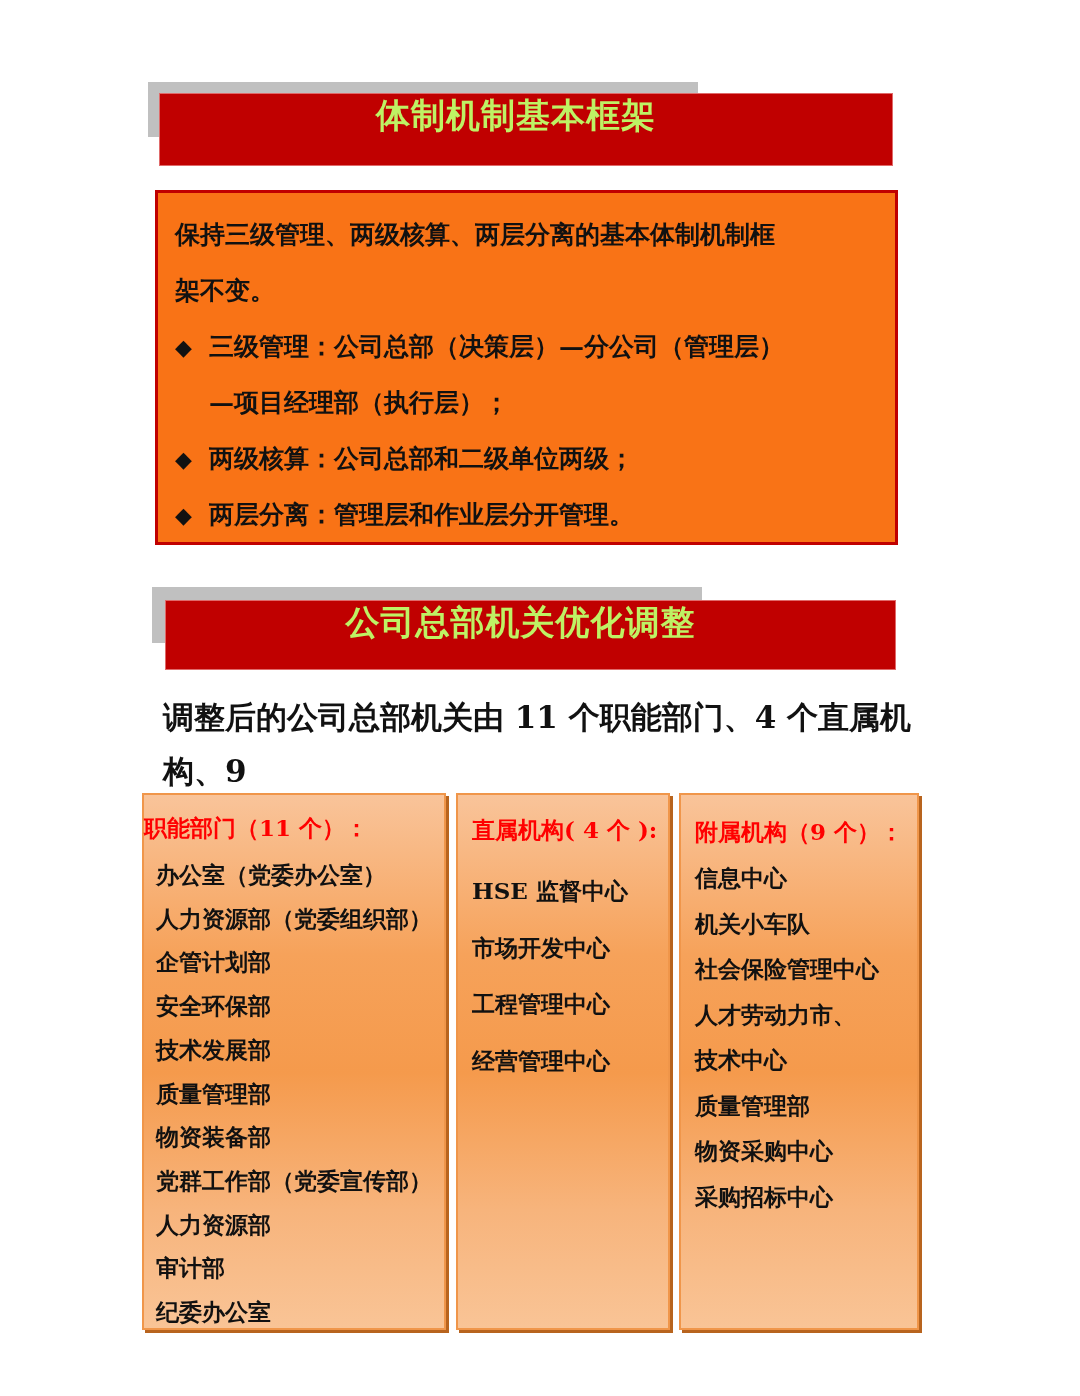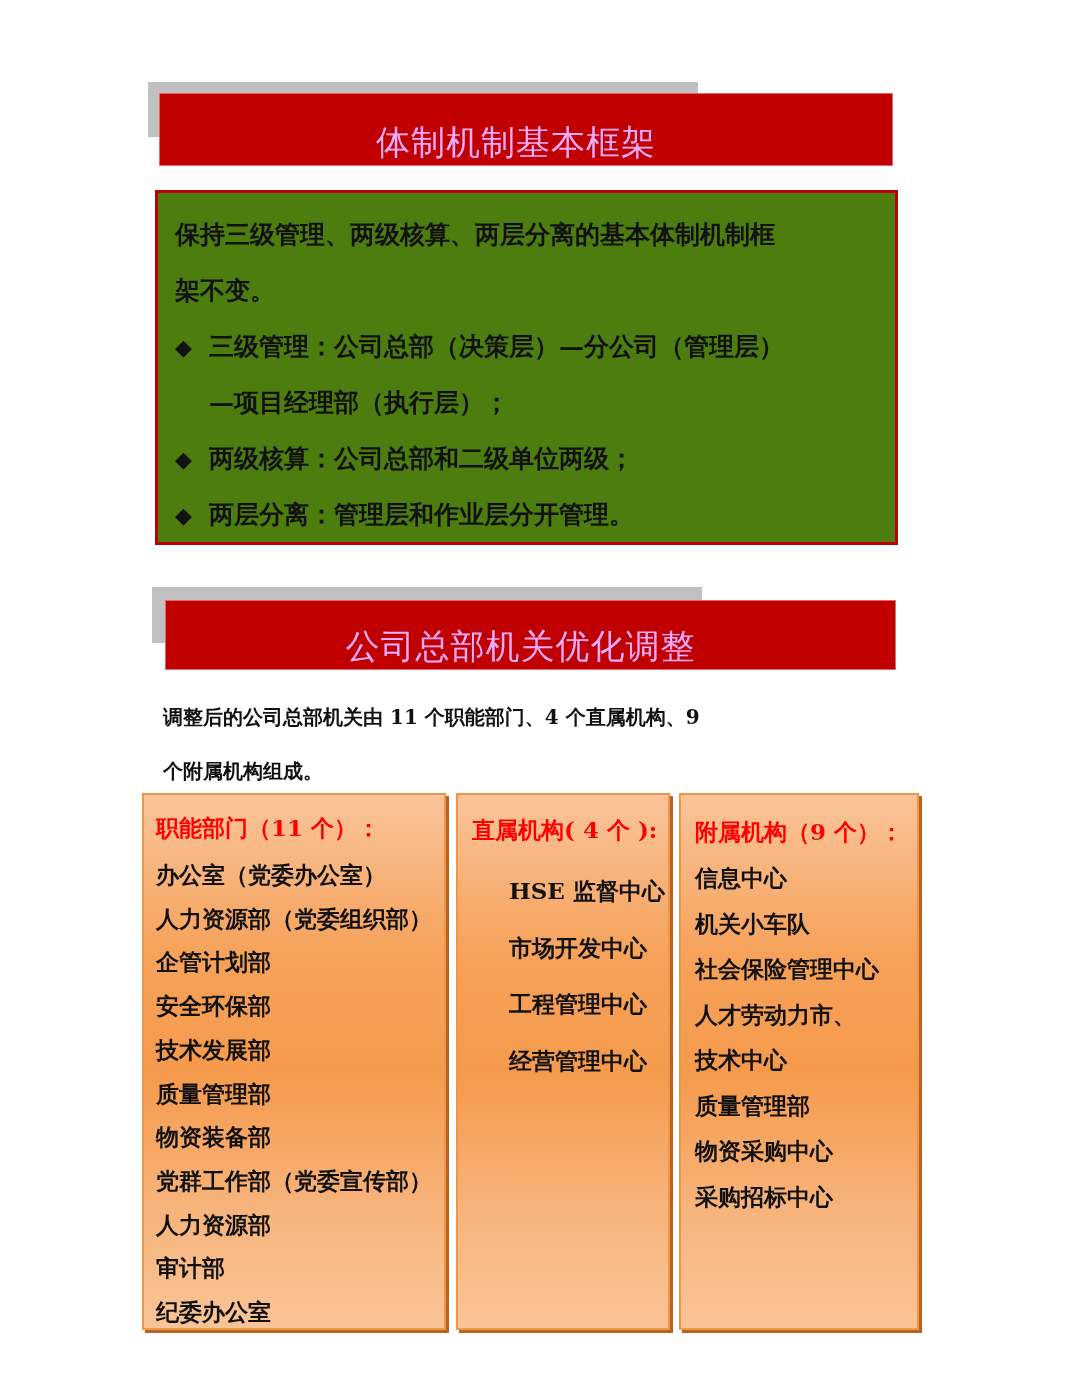"体制机制基本框架" .red-banner { align-items: flex-end -> flex-start; color: #f0abfc -> #bef264; font-weight: normal -> bold }
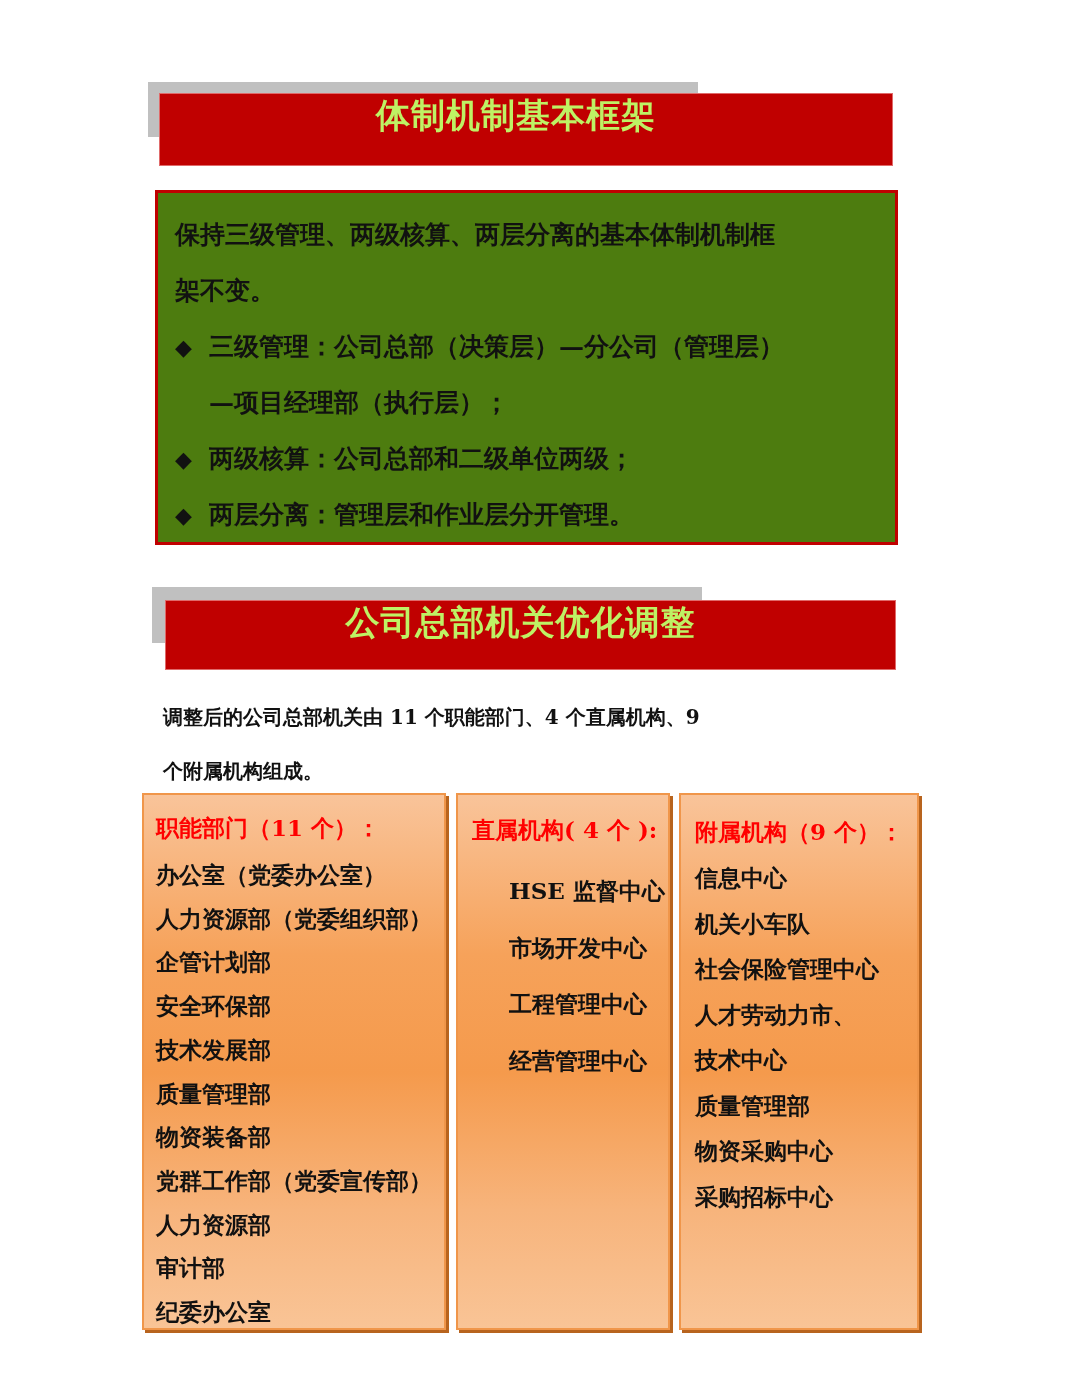"保持三级管理、两级核算、两层分离的基本体制机制框" .framework-box { background: #4d7c0f -> #f97316 }
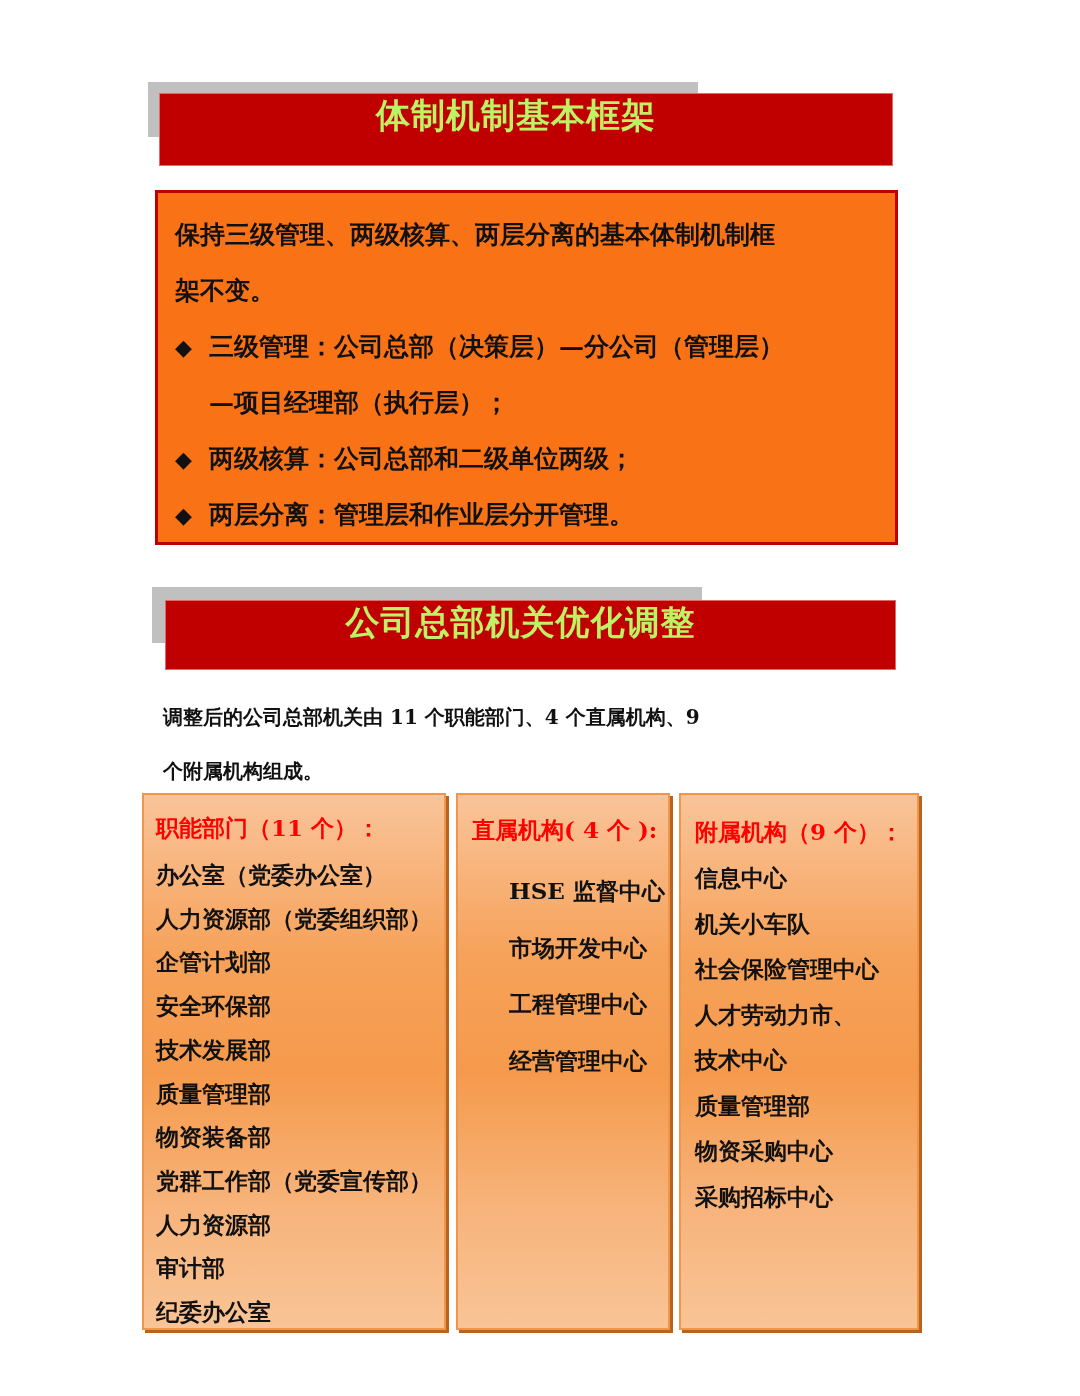"调整后的公司总部机关由 11 个职能部门、4 个直属机构、9" .intro { font-size: 20px -> 31px }
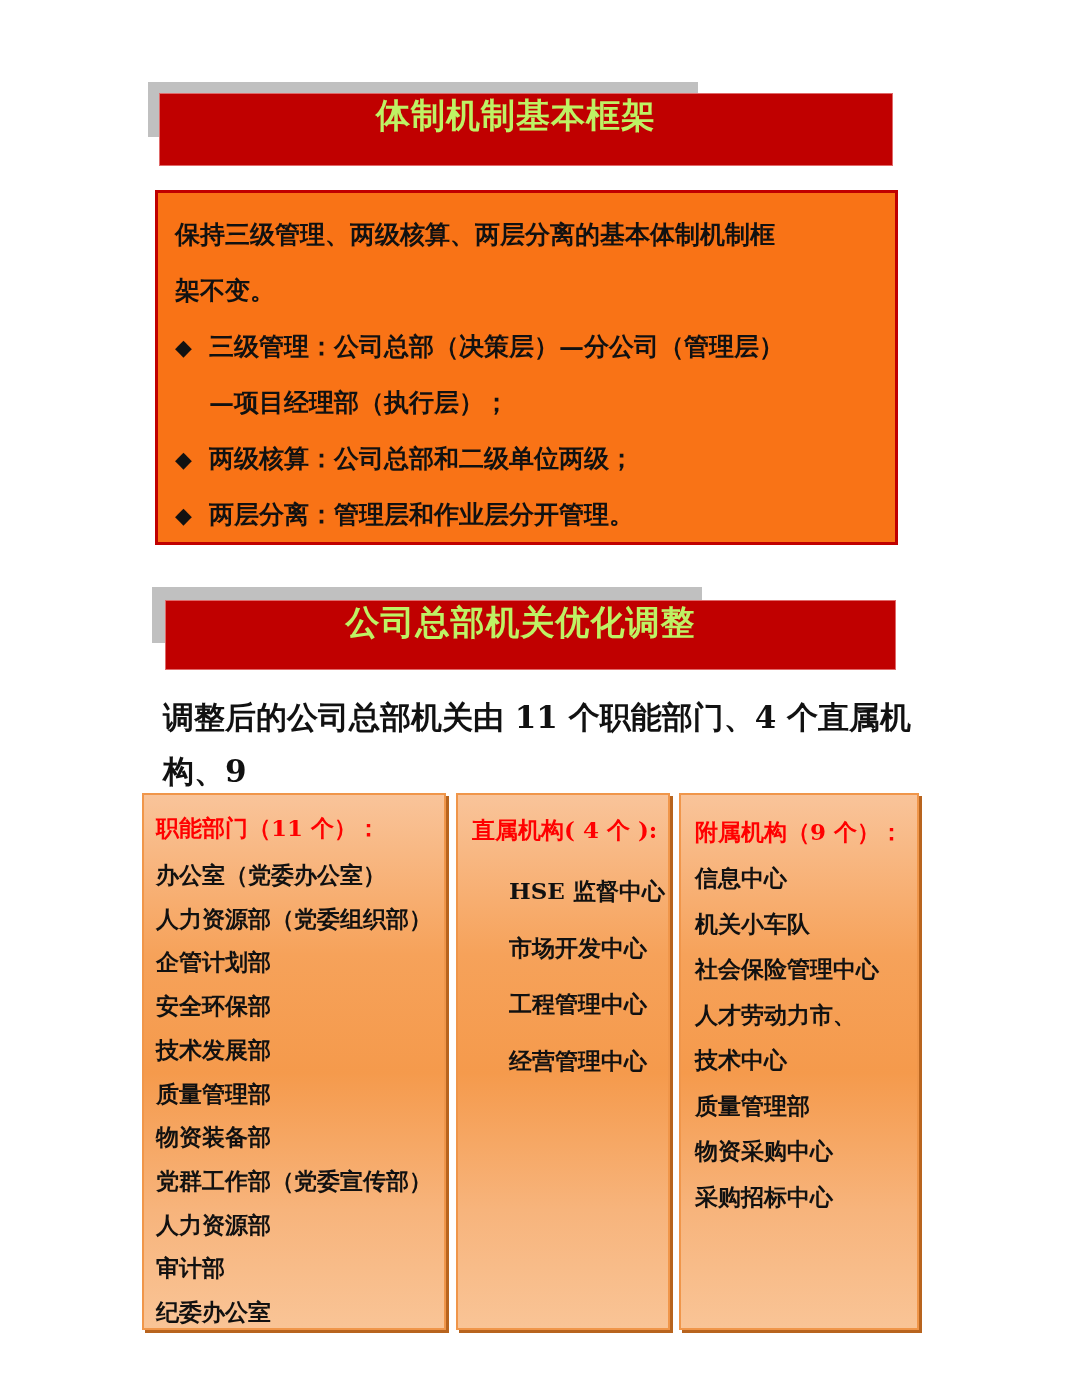"职能部门（11 个）：" #col1 .col-title { left: 12px -> 0 }
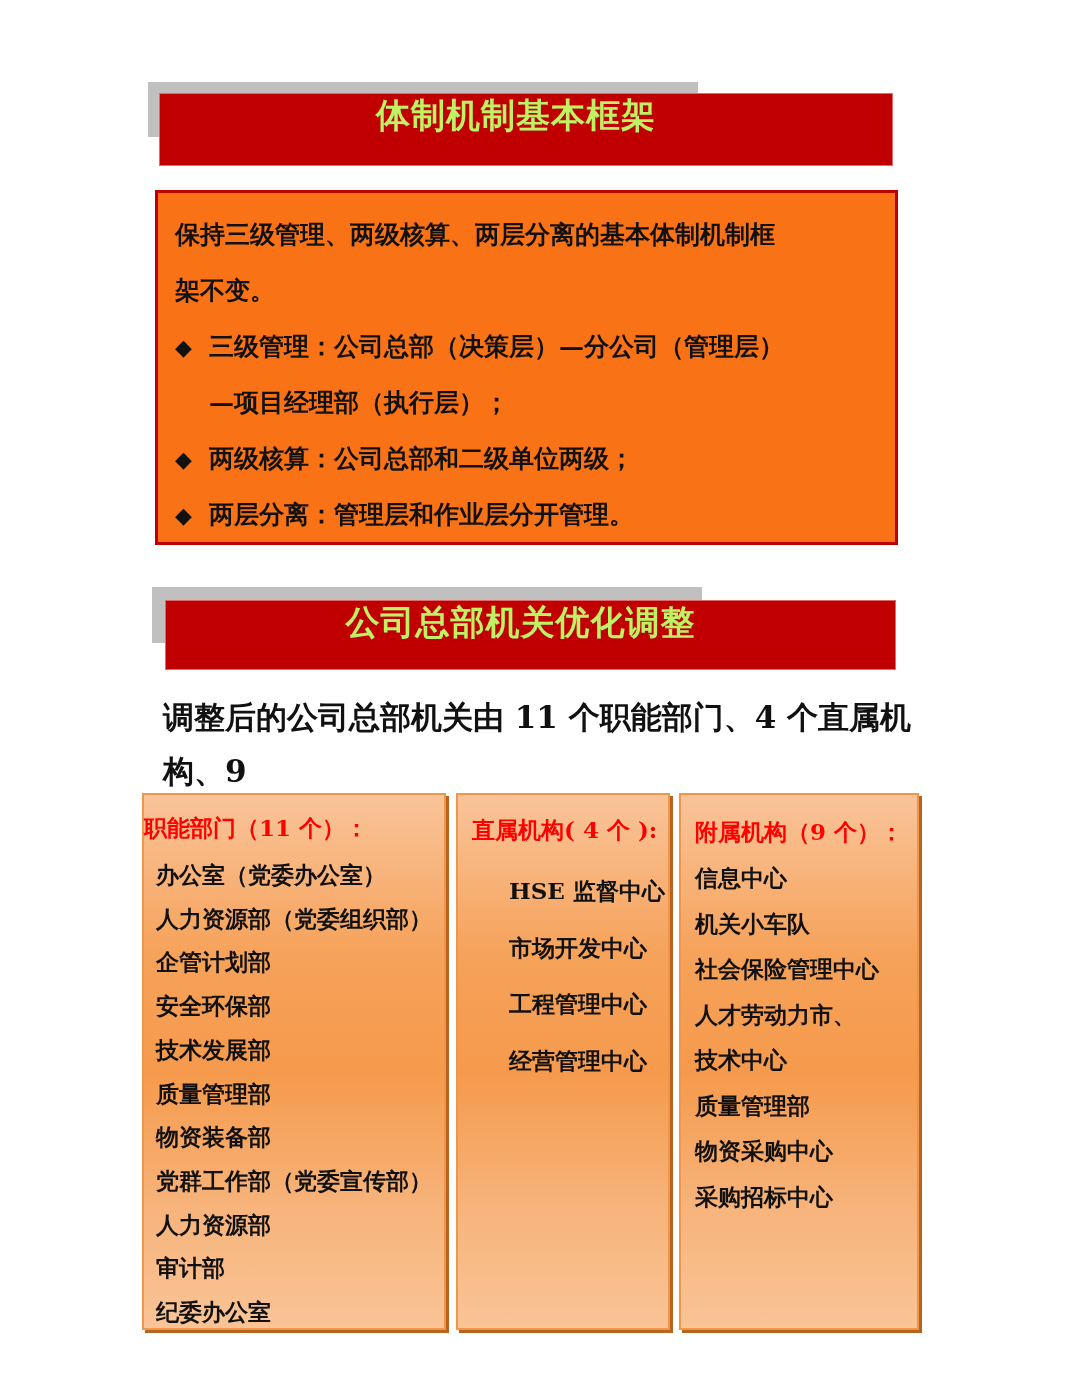"HSE 监督中心" #col2 .col-item { margin-left: 37px -> none }
